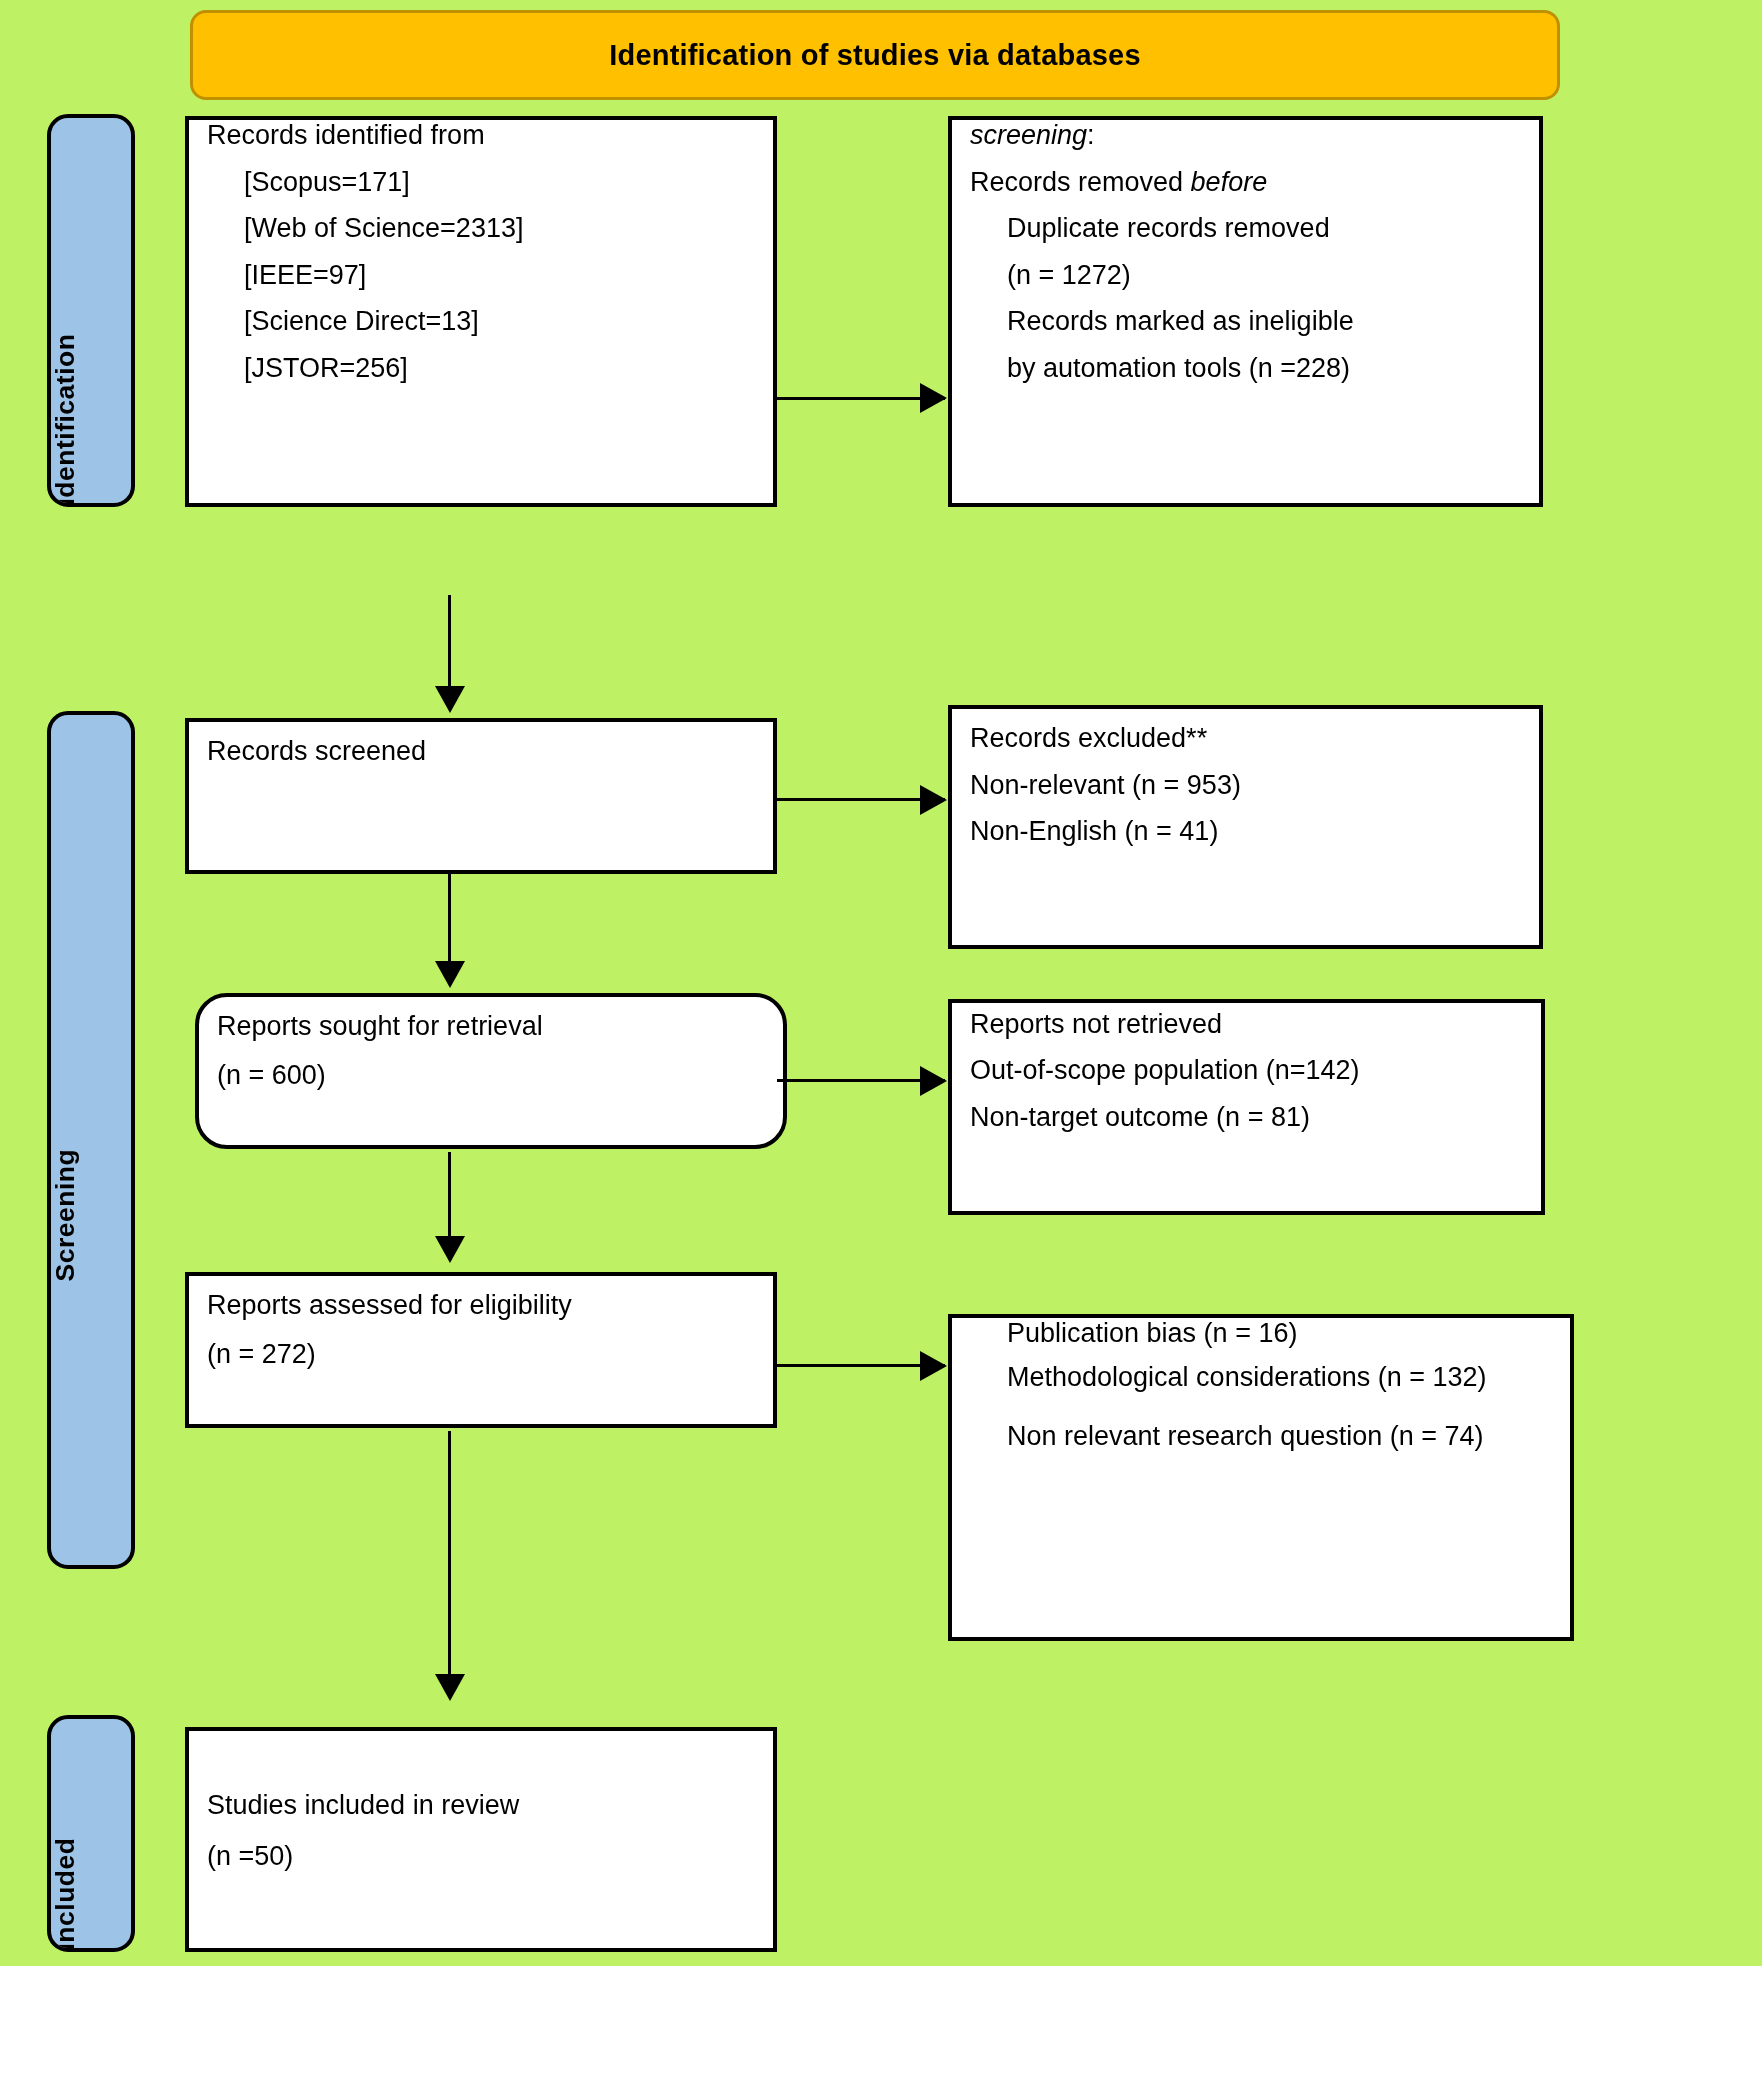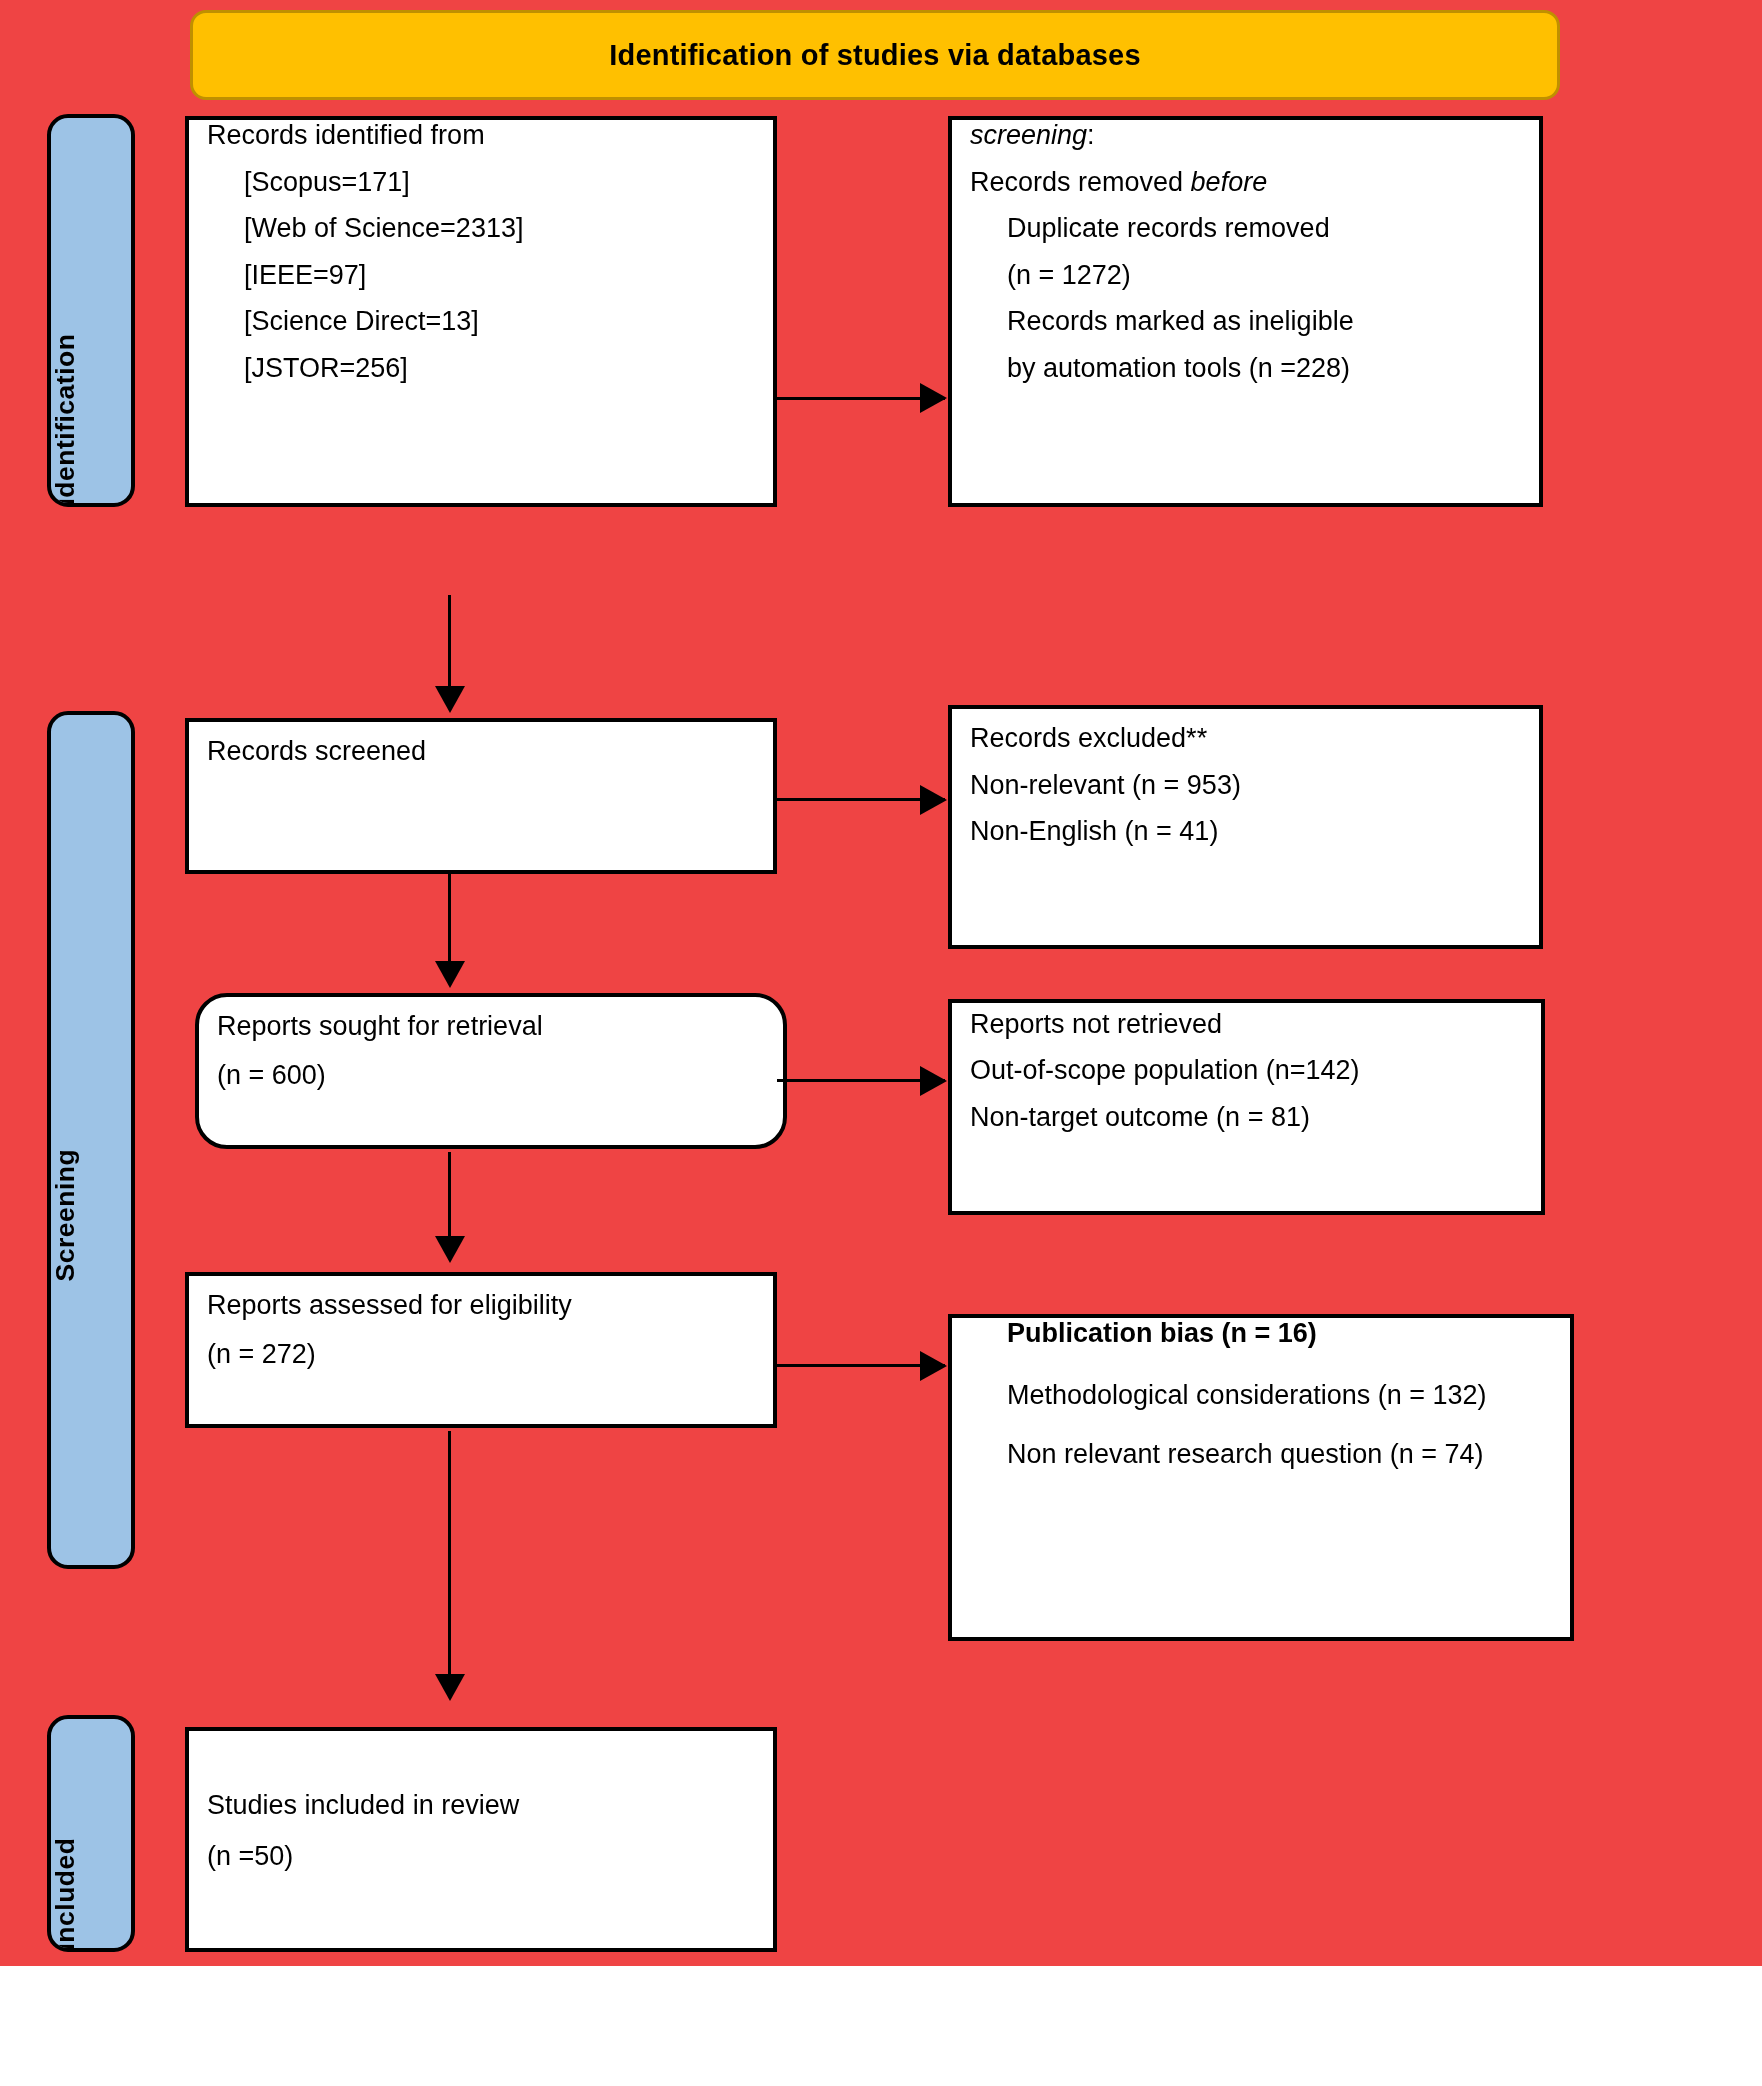"Identification of studies via databases" #page { background: #ef4444 -> #bef264 }
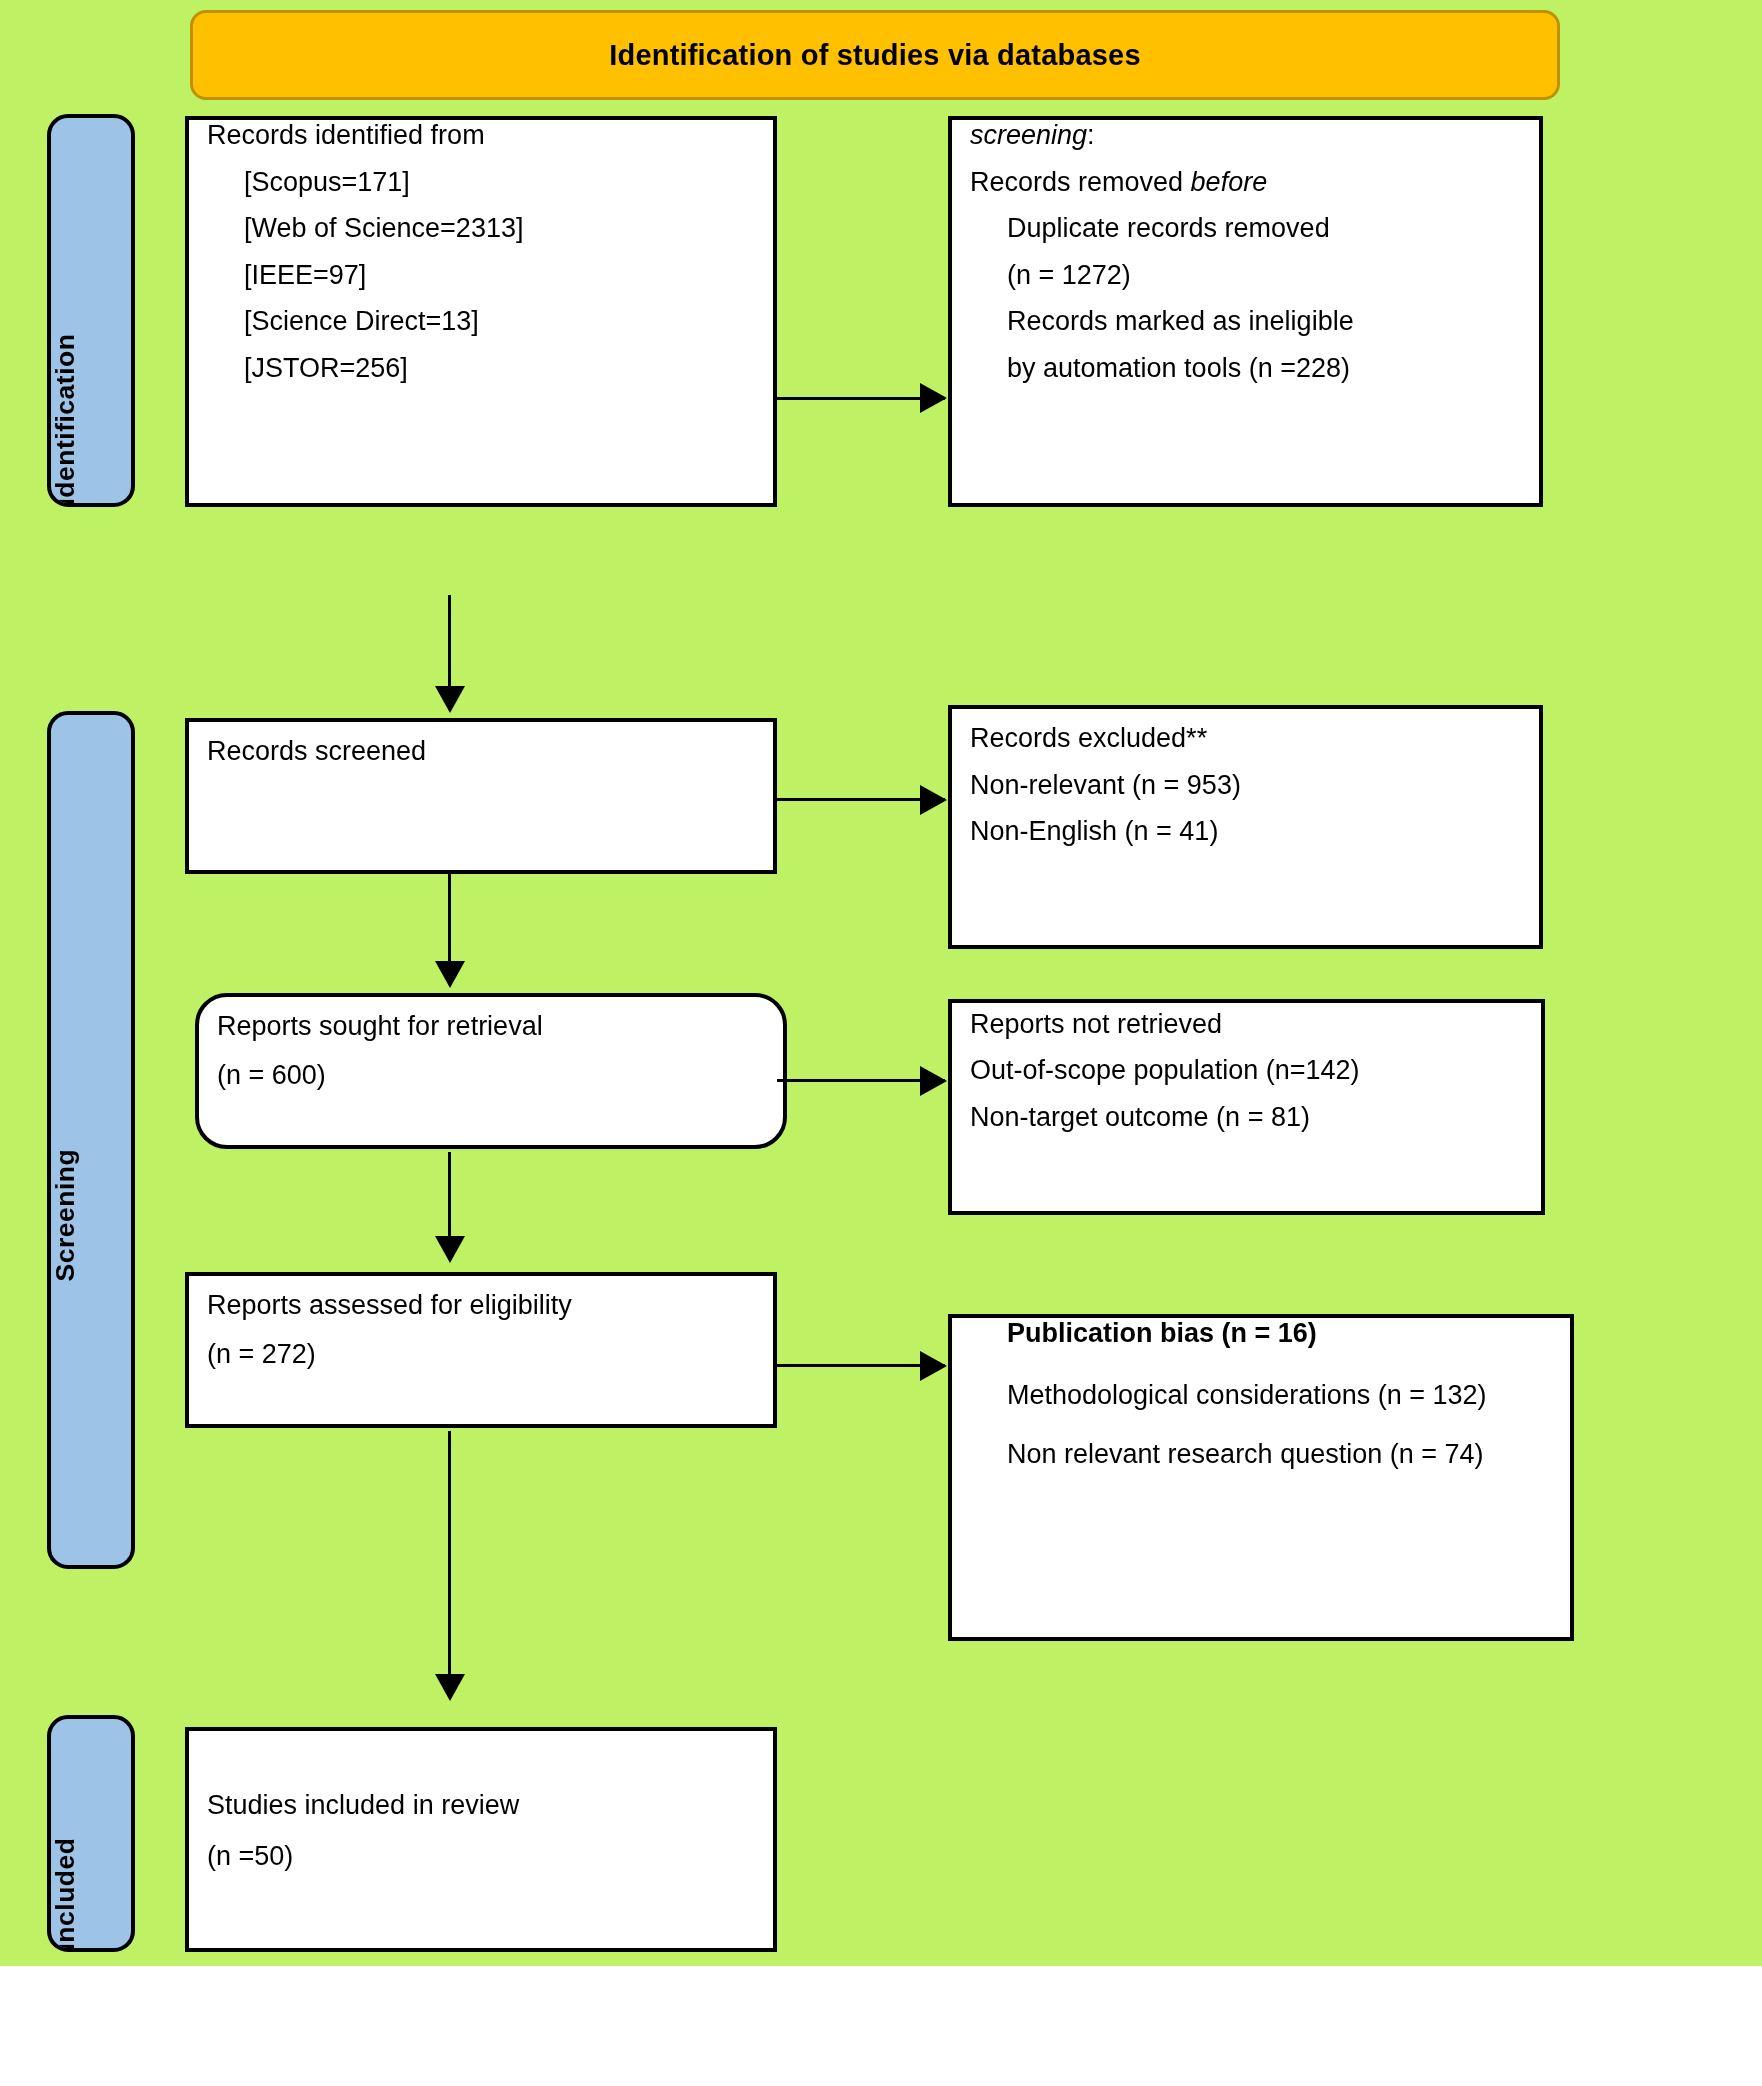"Publication bias (n = 16)" p.indent { font-weight: bold -> none; margin-bottom: 33px -> 15px }
